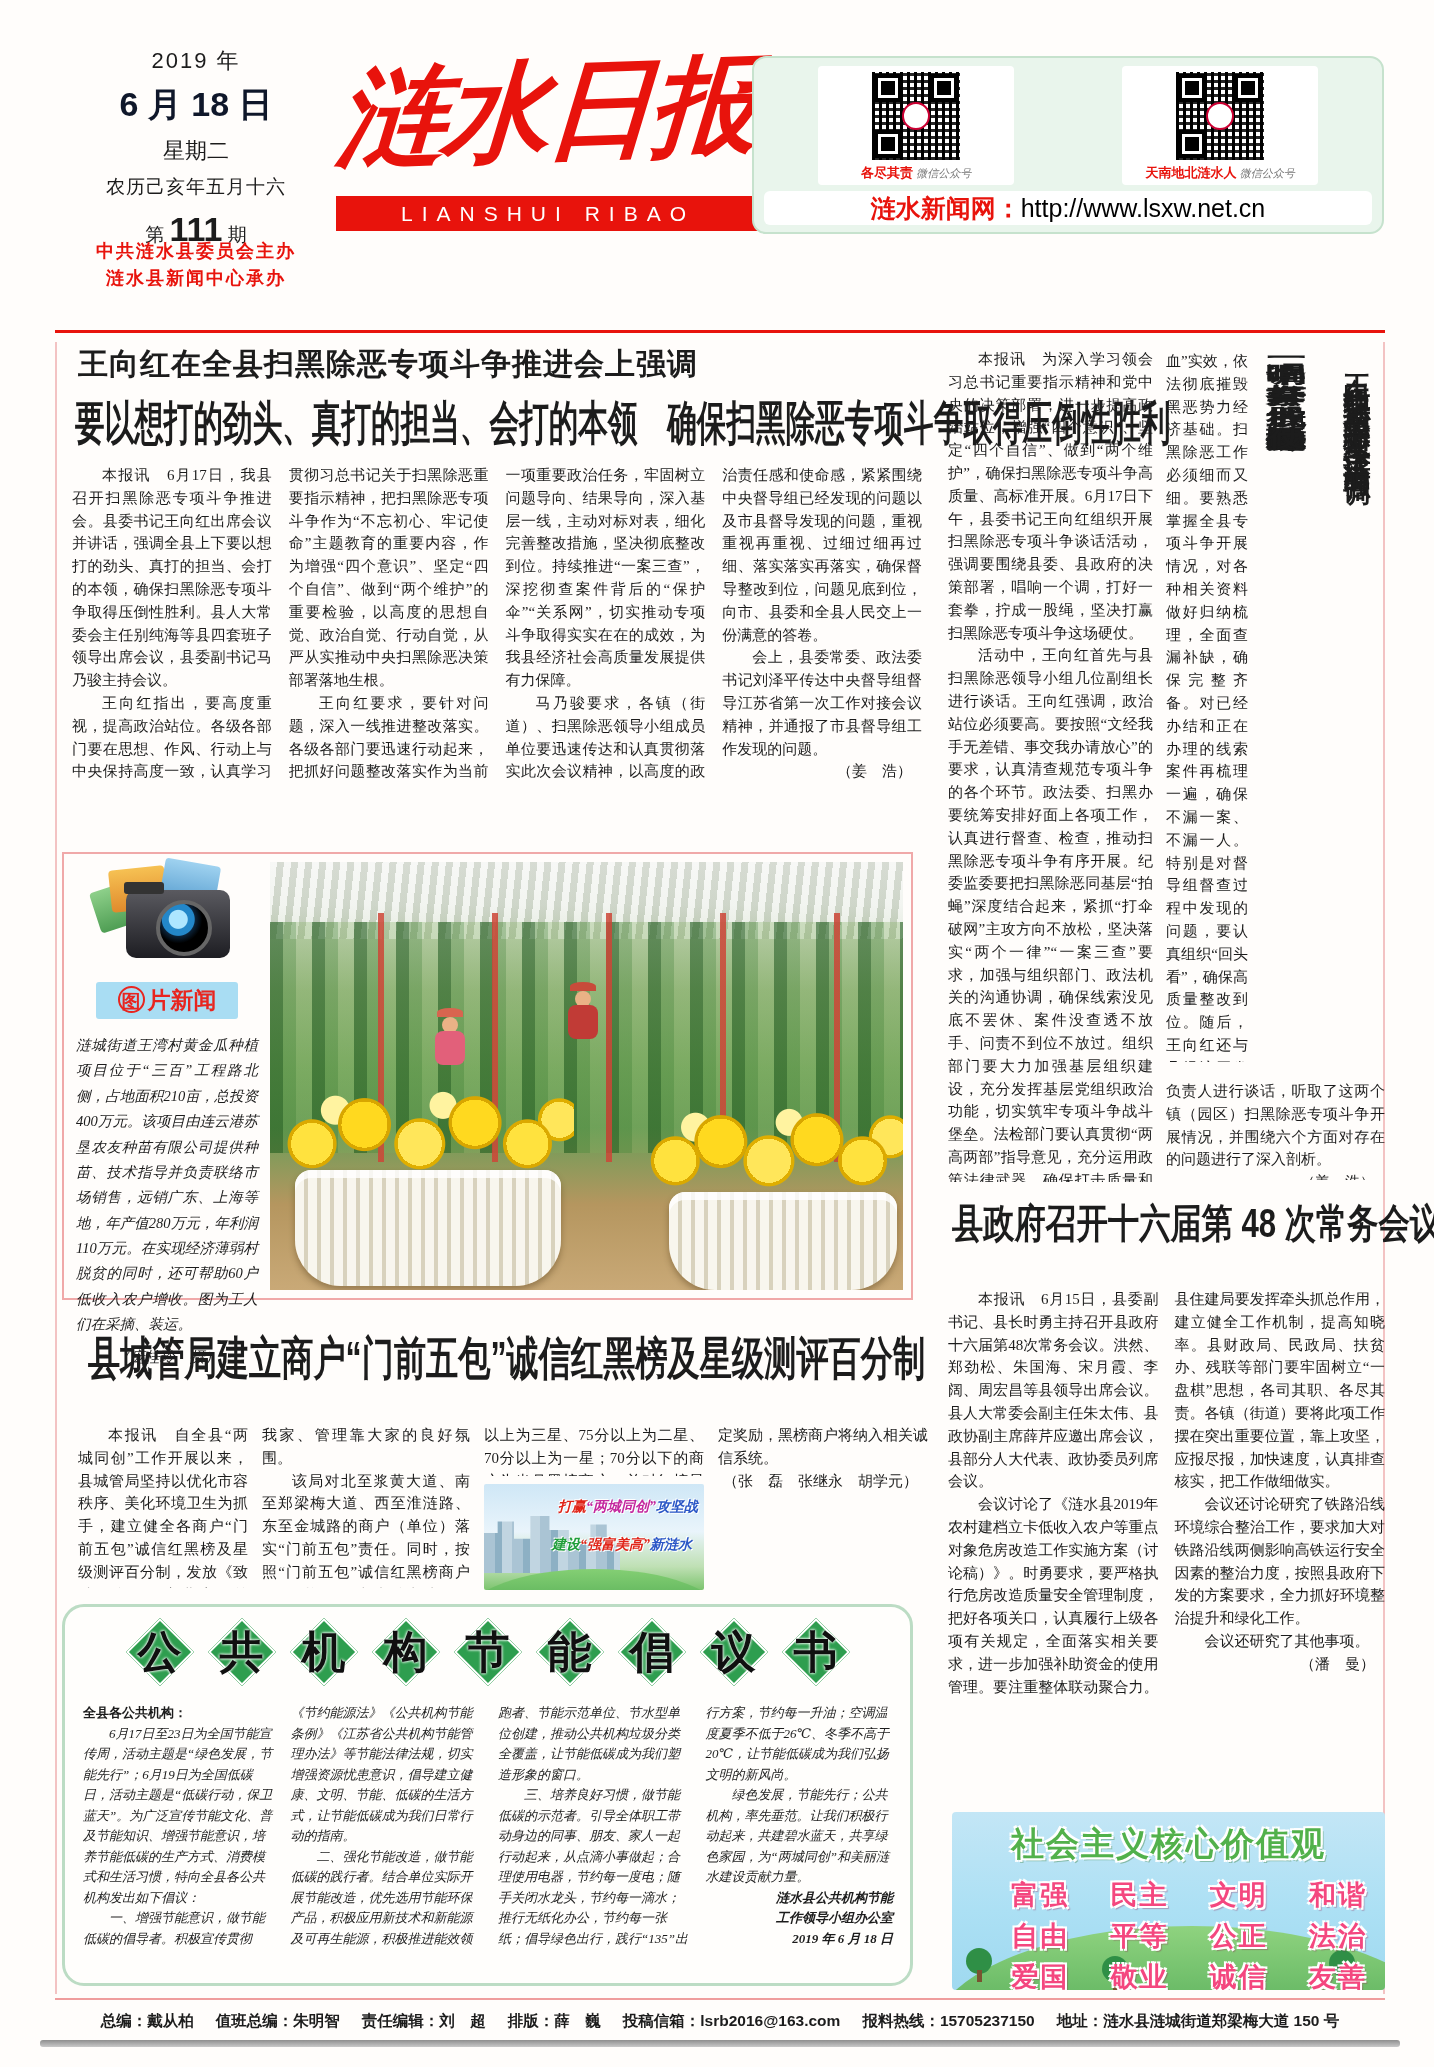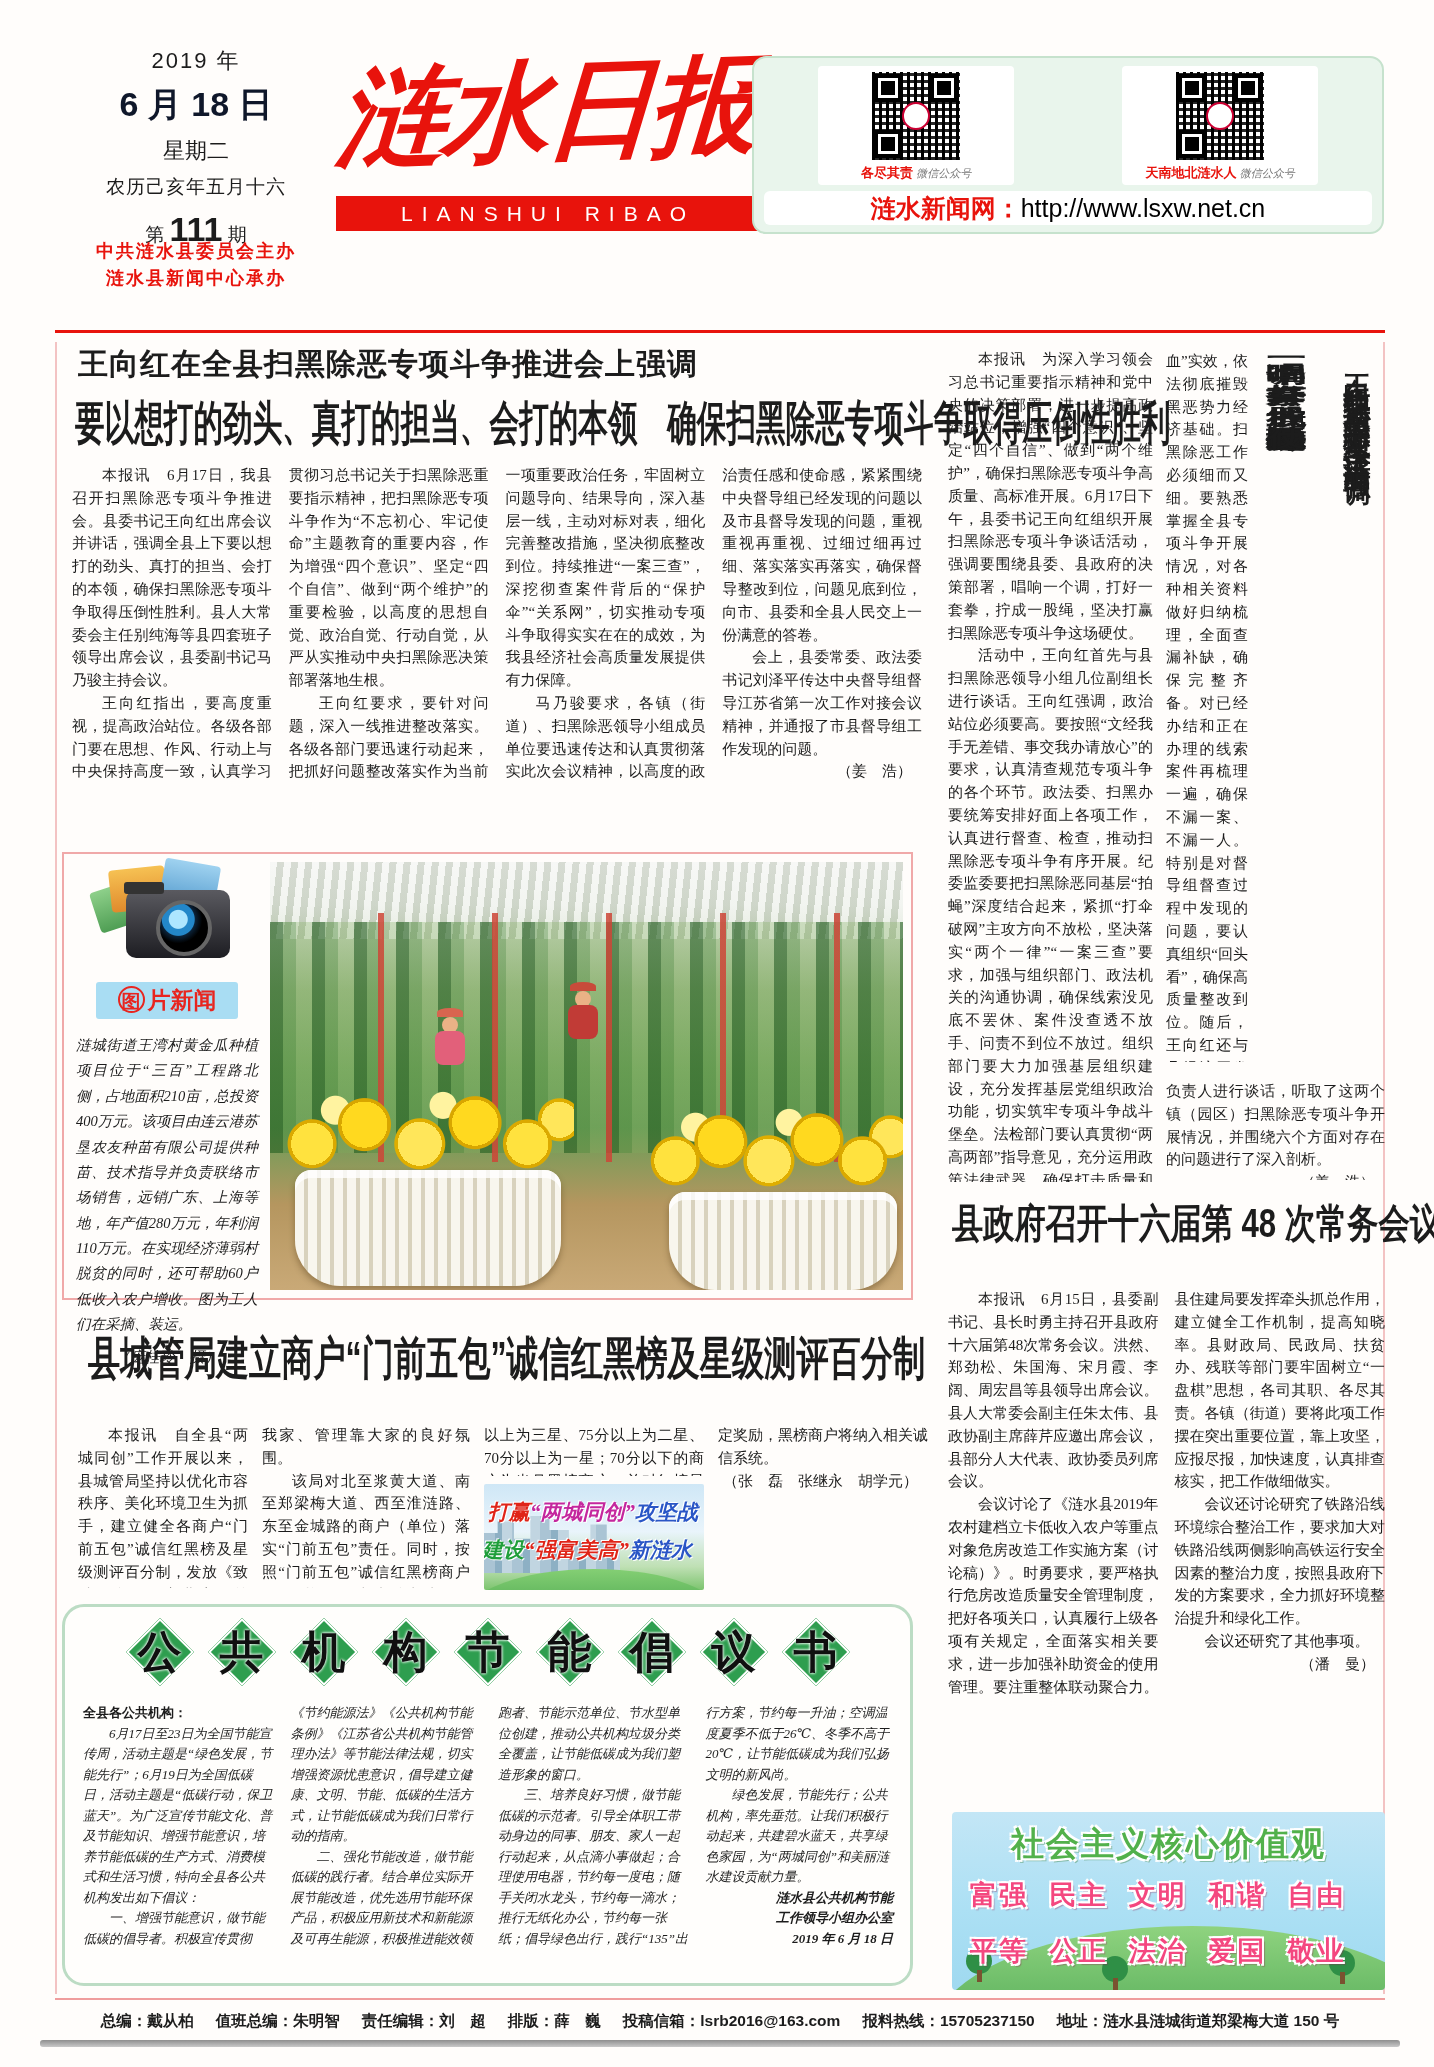"打赢“两城同创”攻坚战" .bl { font-size: 21px -> 14px }
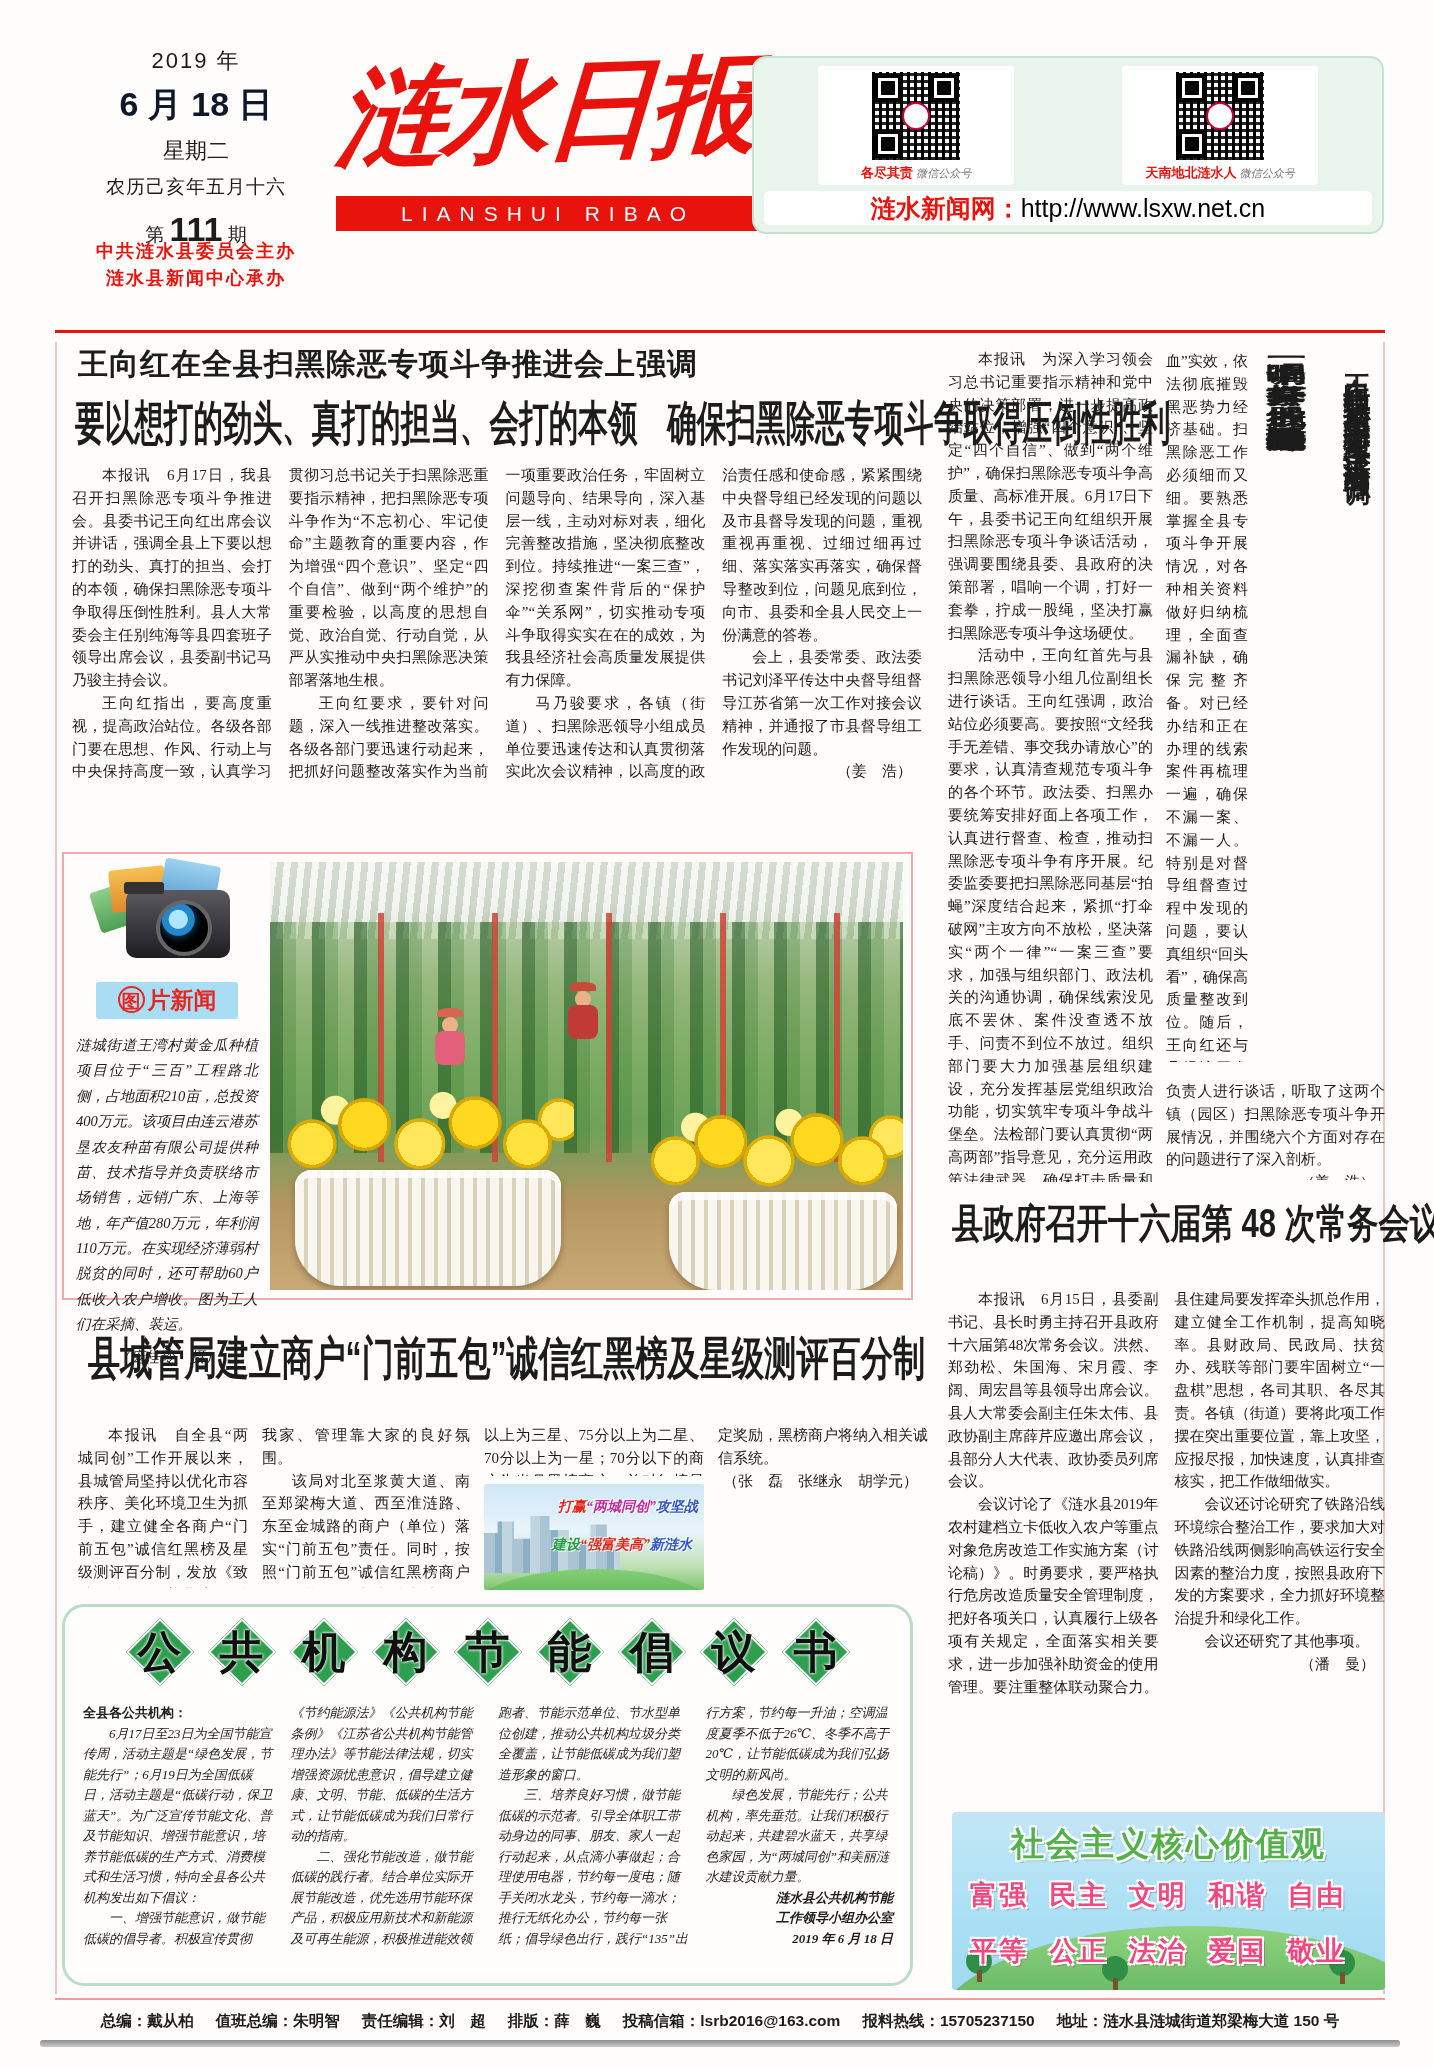"富强" .val-grid { grid-template-columns: repeat(5,1fr) -> repeat(4,1fr); row-gap: 20px -> 5px; text-align: left -> right }
